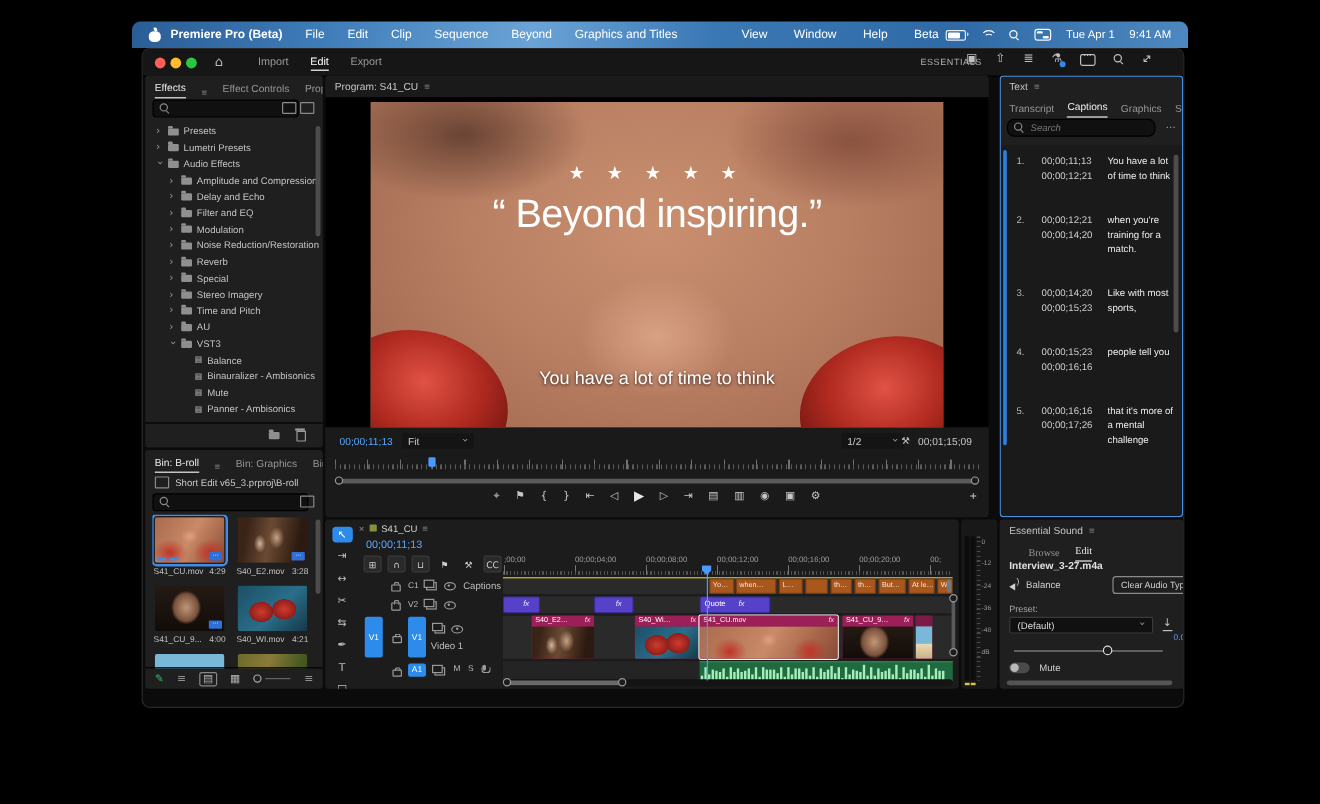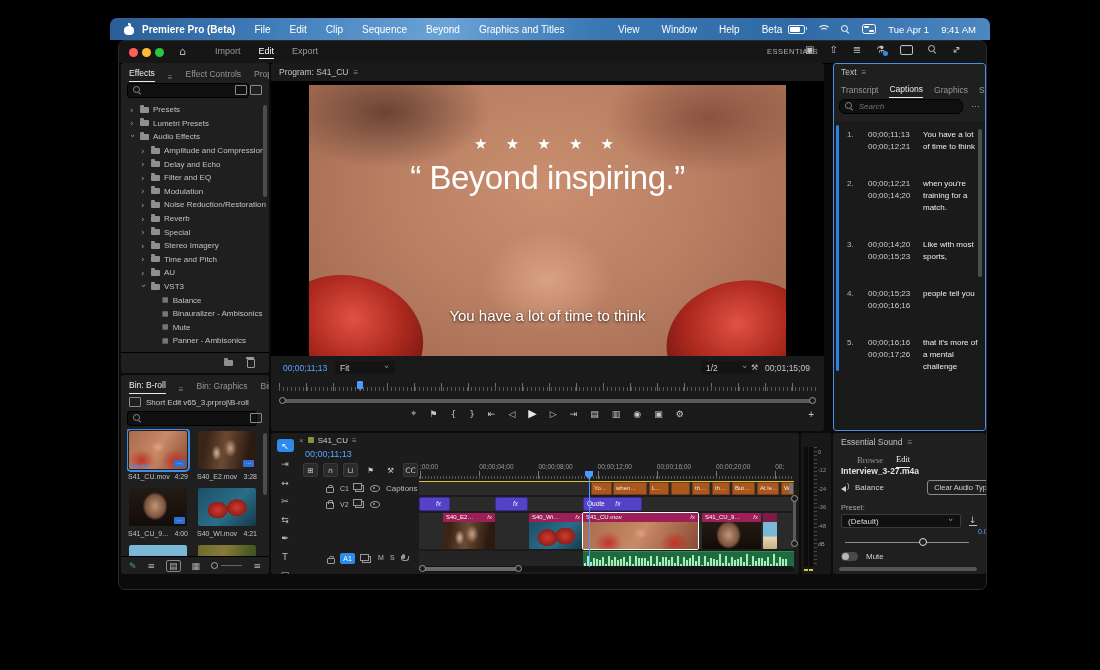"Video 1" div.hrow { html: none -> <div> <span>V1</span> <span></span> <span>V1</span> <span></span> <span></span> <span>Video 1</span> </div> }
